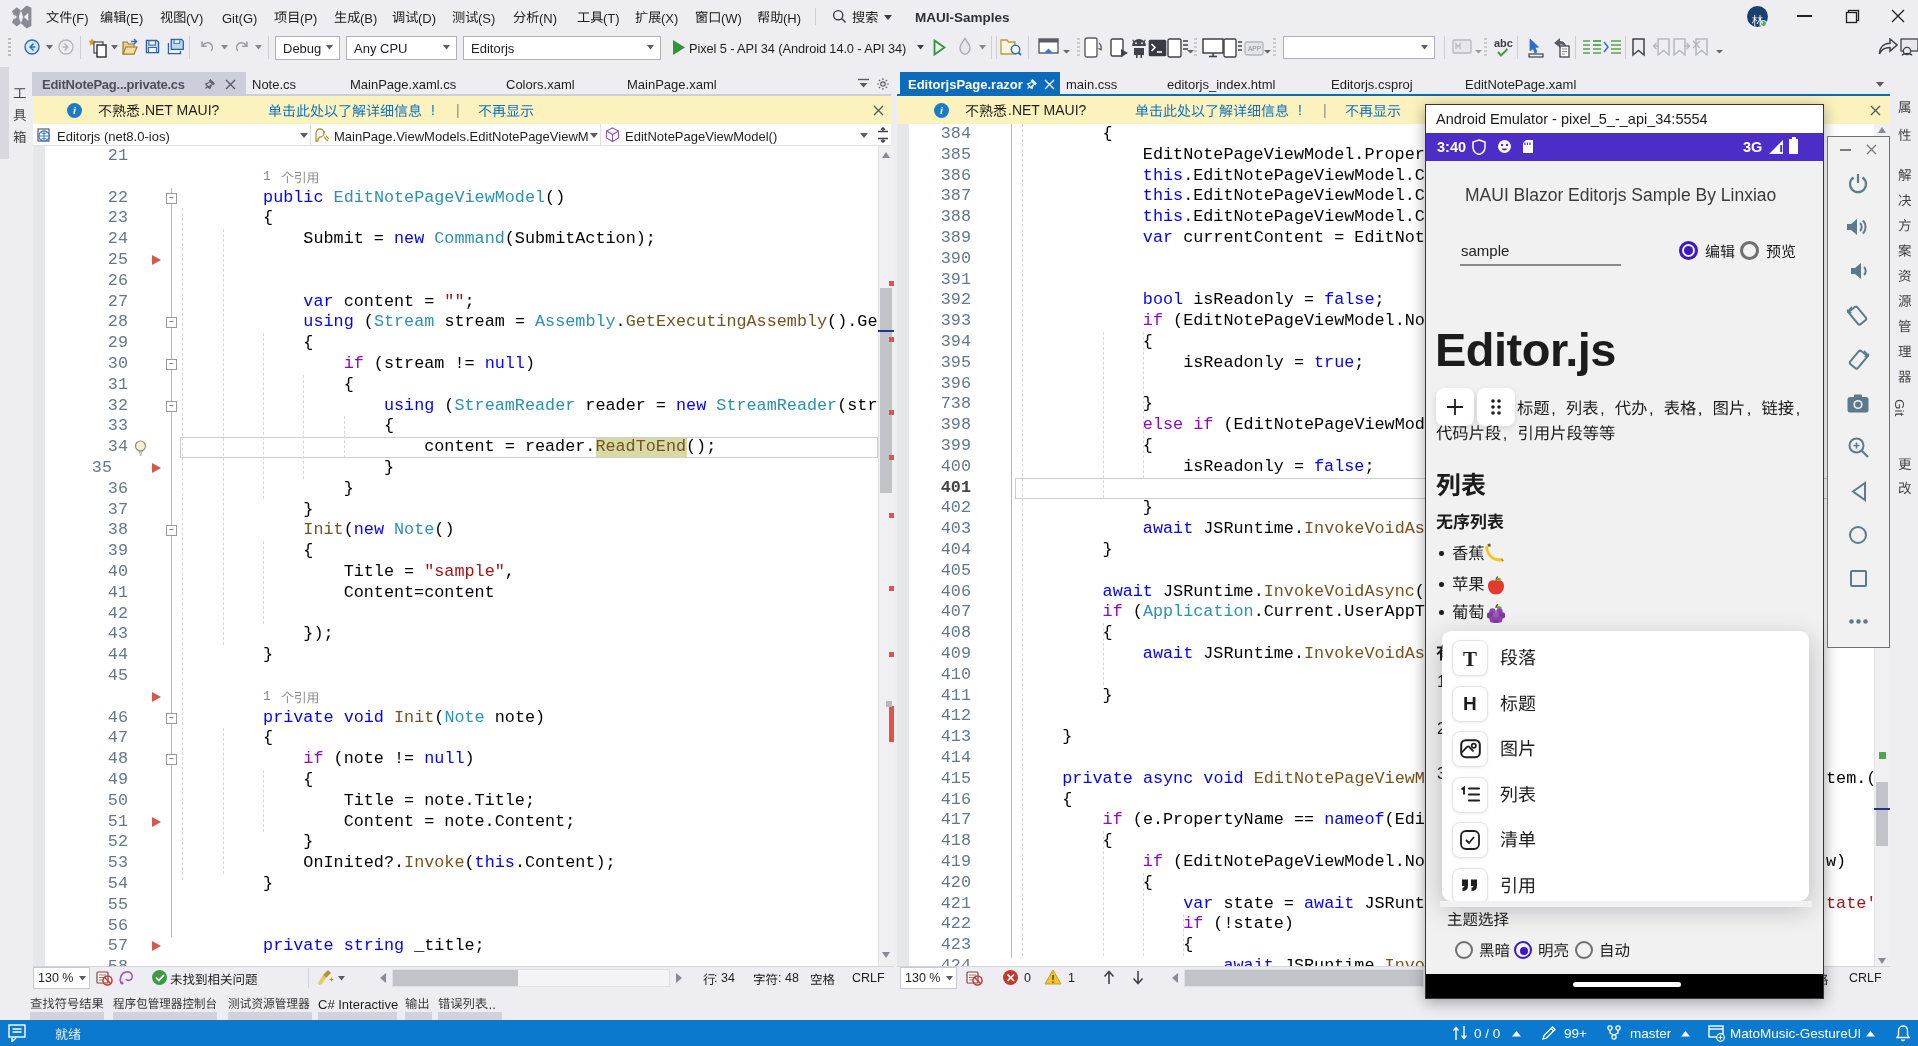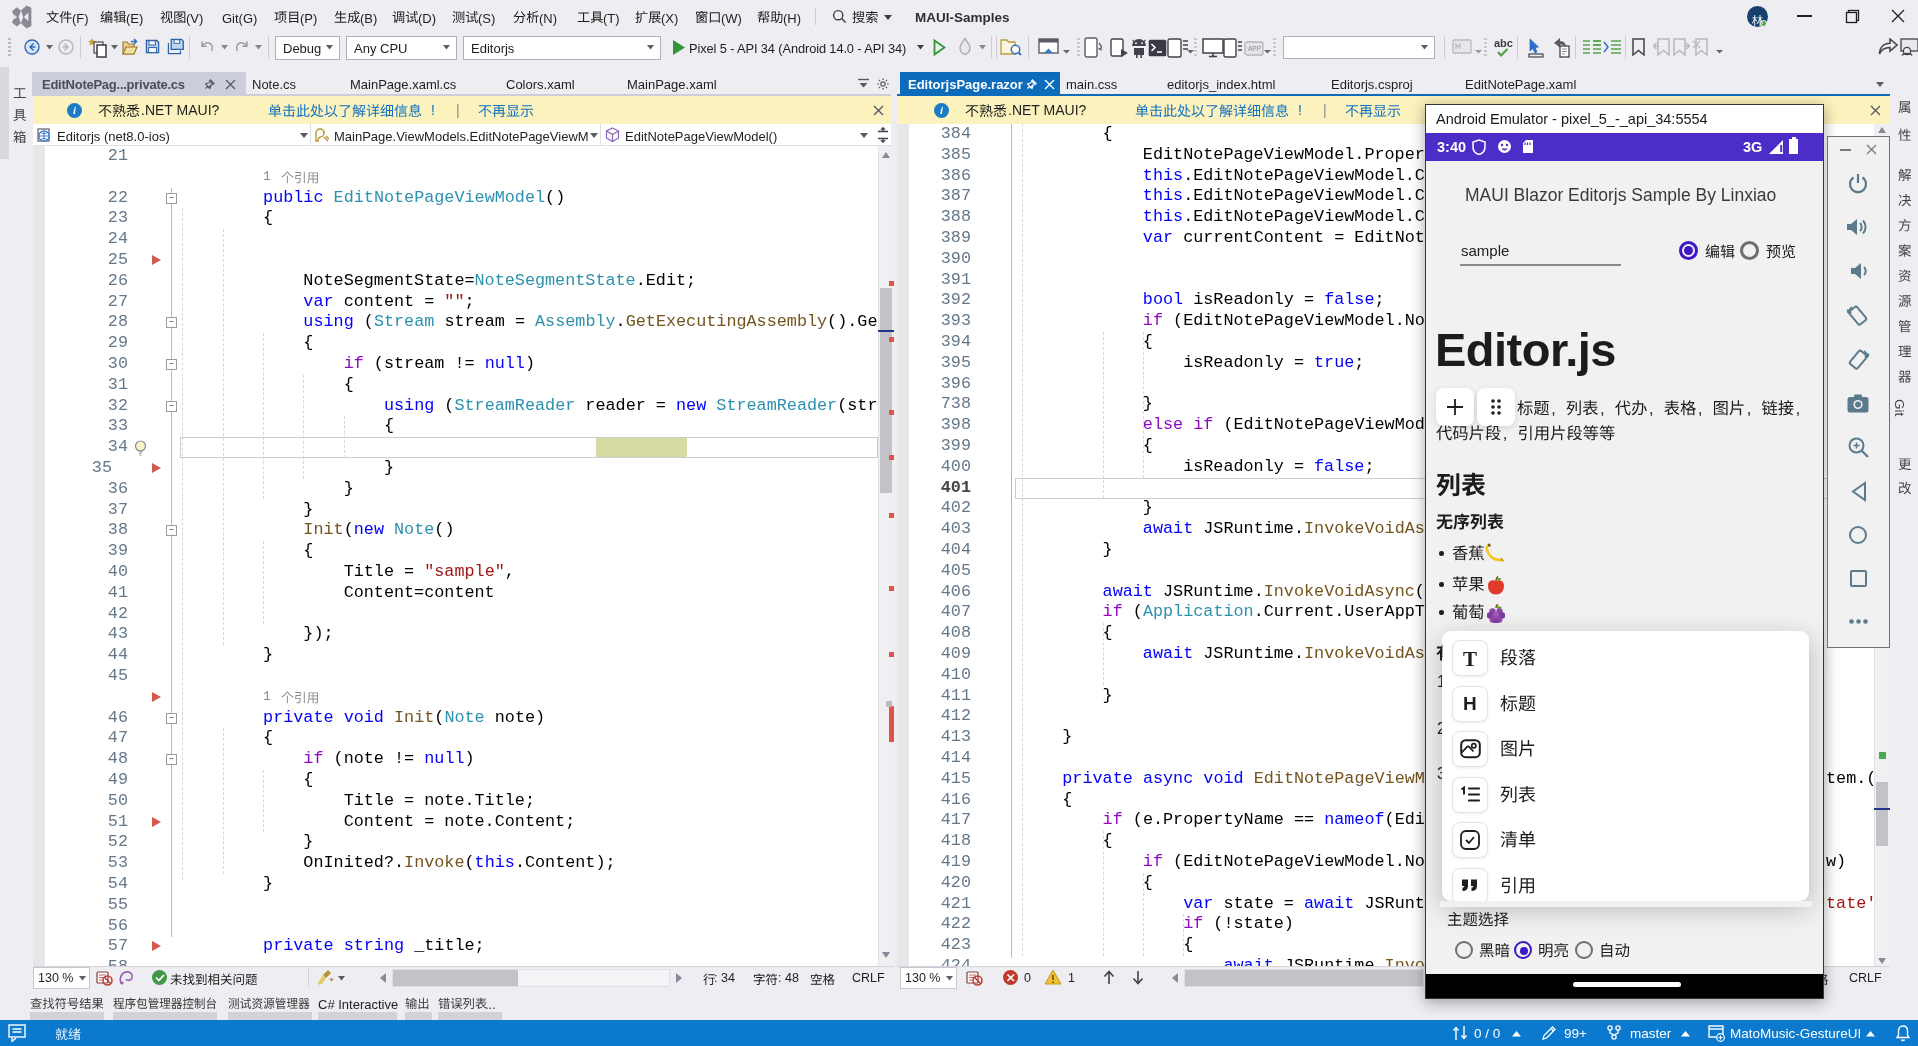"Submit = new Command(SubmitAction);" div.cl { html: none -> <div> Submit = <span>new</span> <span>Command</span>(SubmitAction);</div> }
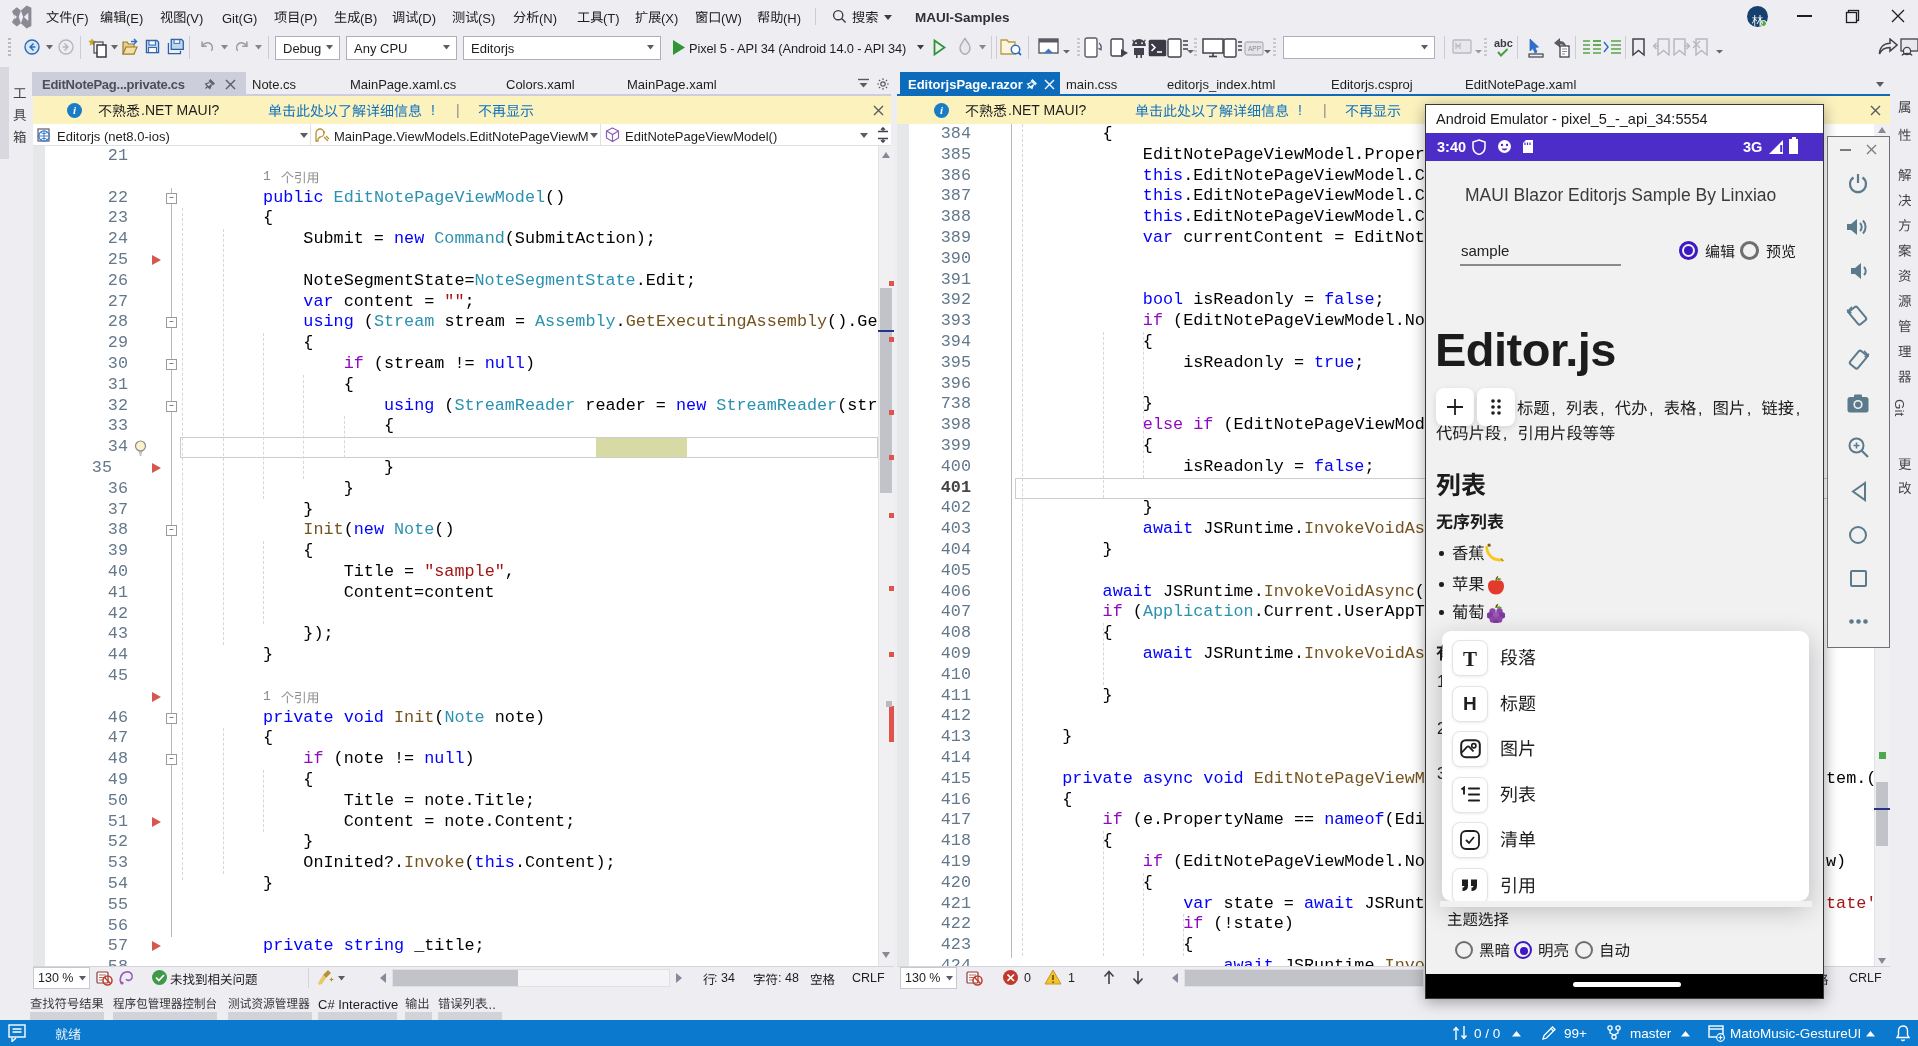"NoteSegmentState=NoteSegmentState.Edit;" div.cl { html: <div> NoteSegmentState=<span>NoteSegmentState</span>.Edit;</div> -> none }
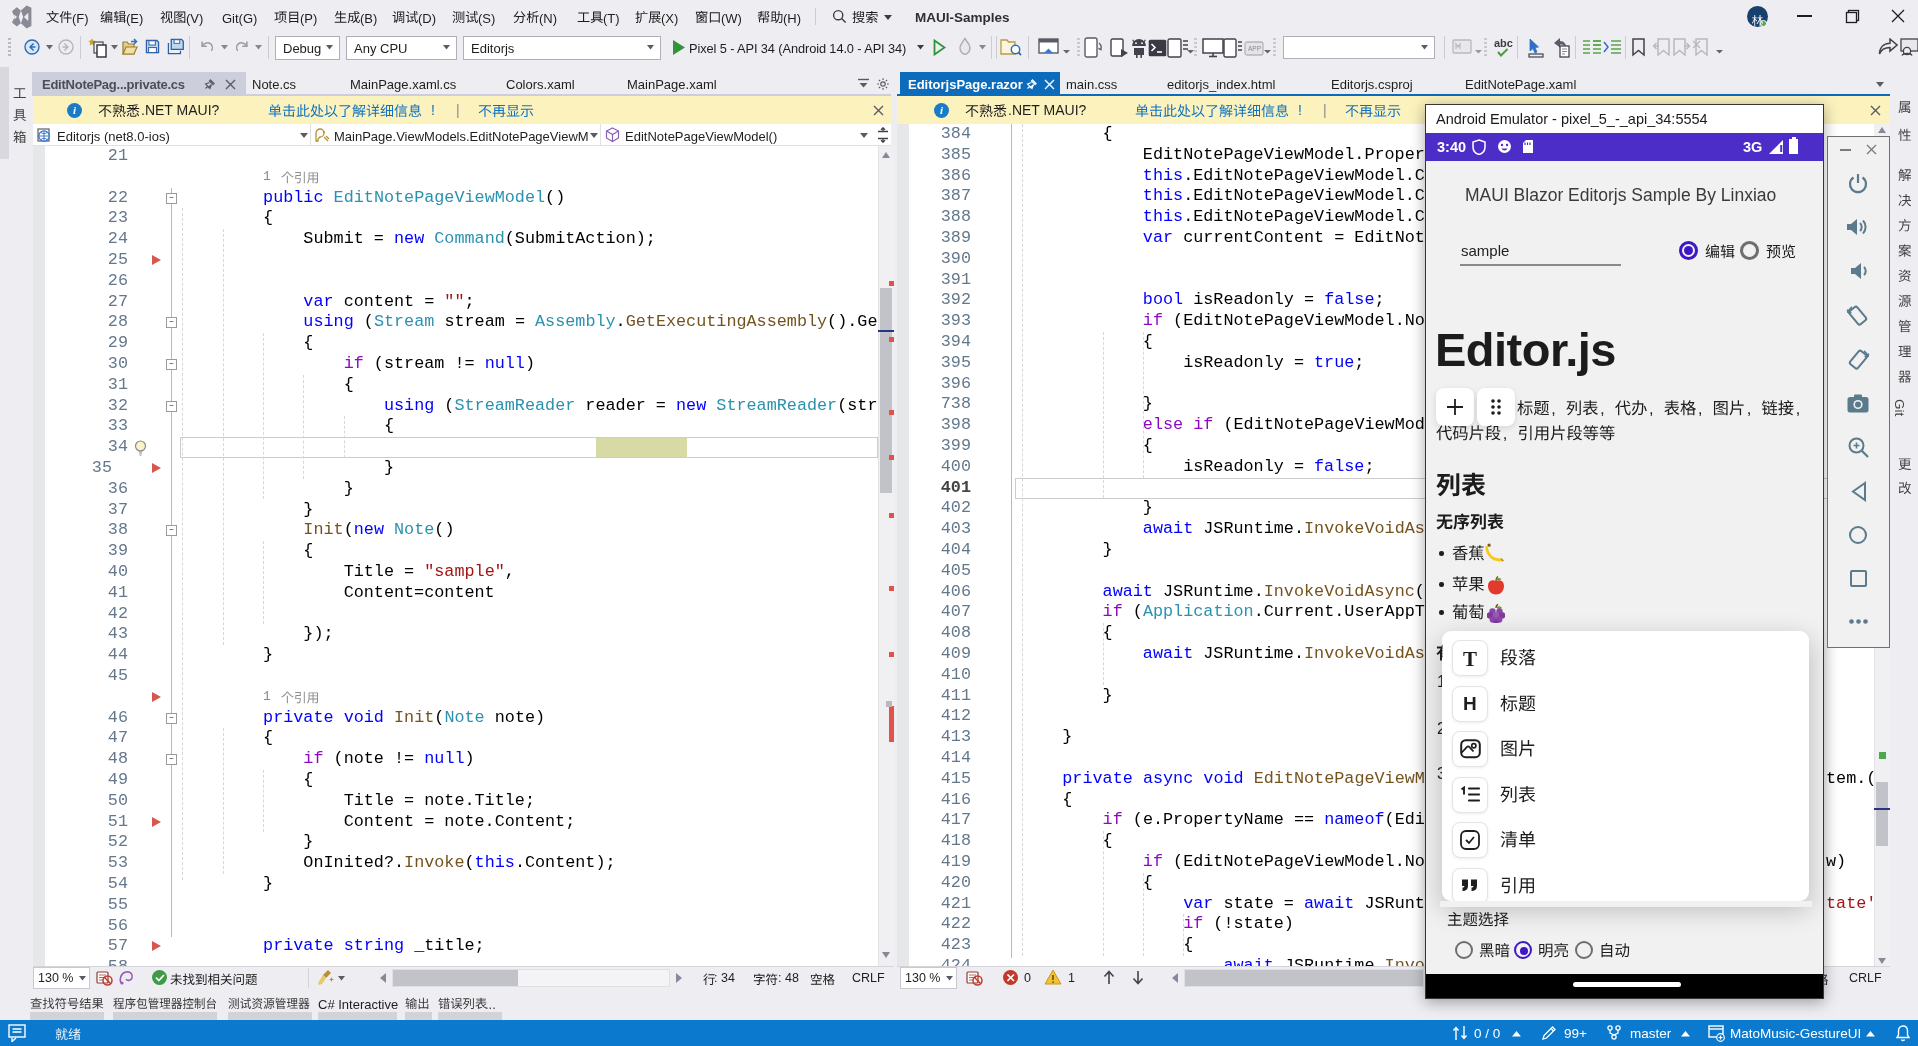"content = reader.ReadToEnd();" div.cl { html: none -> <div> content = reader.<span>ReadToEnd</span>();</div> }
